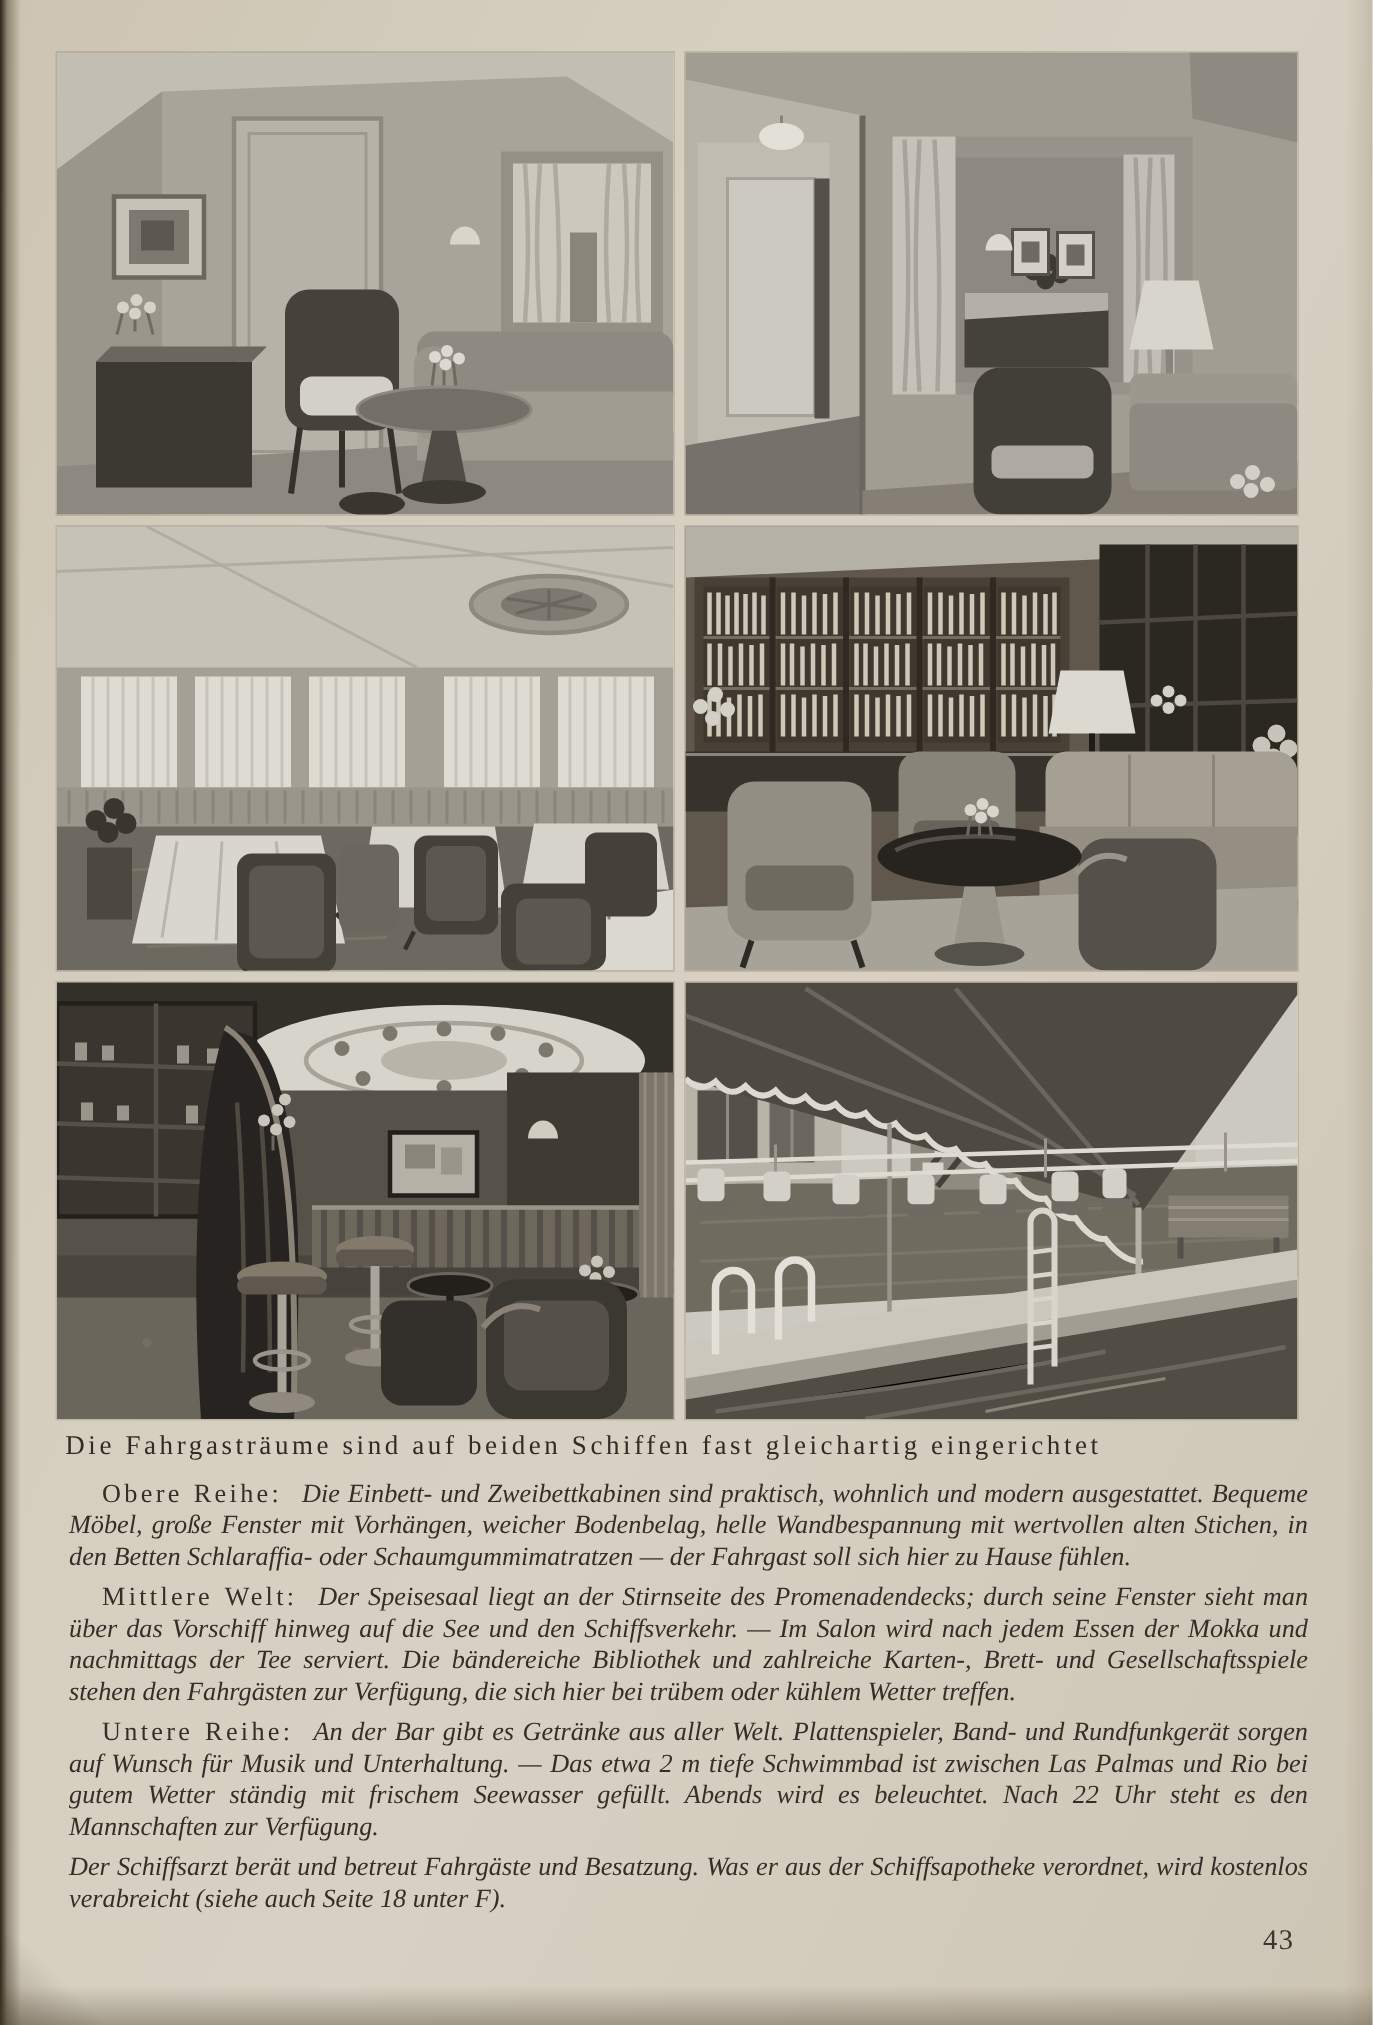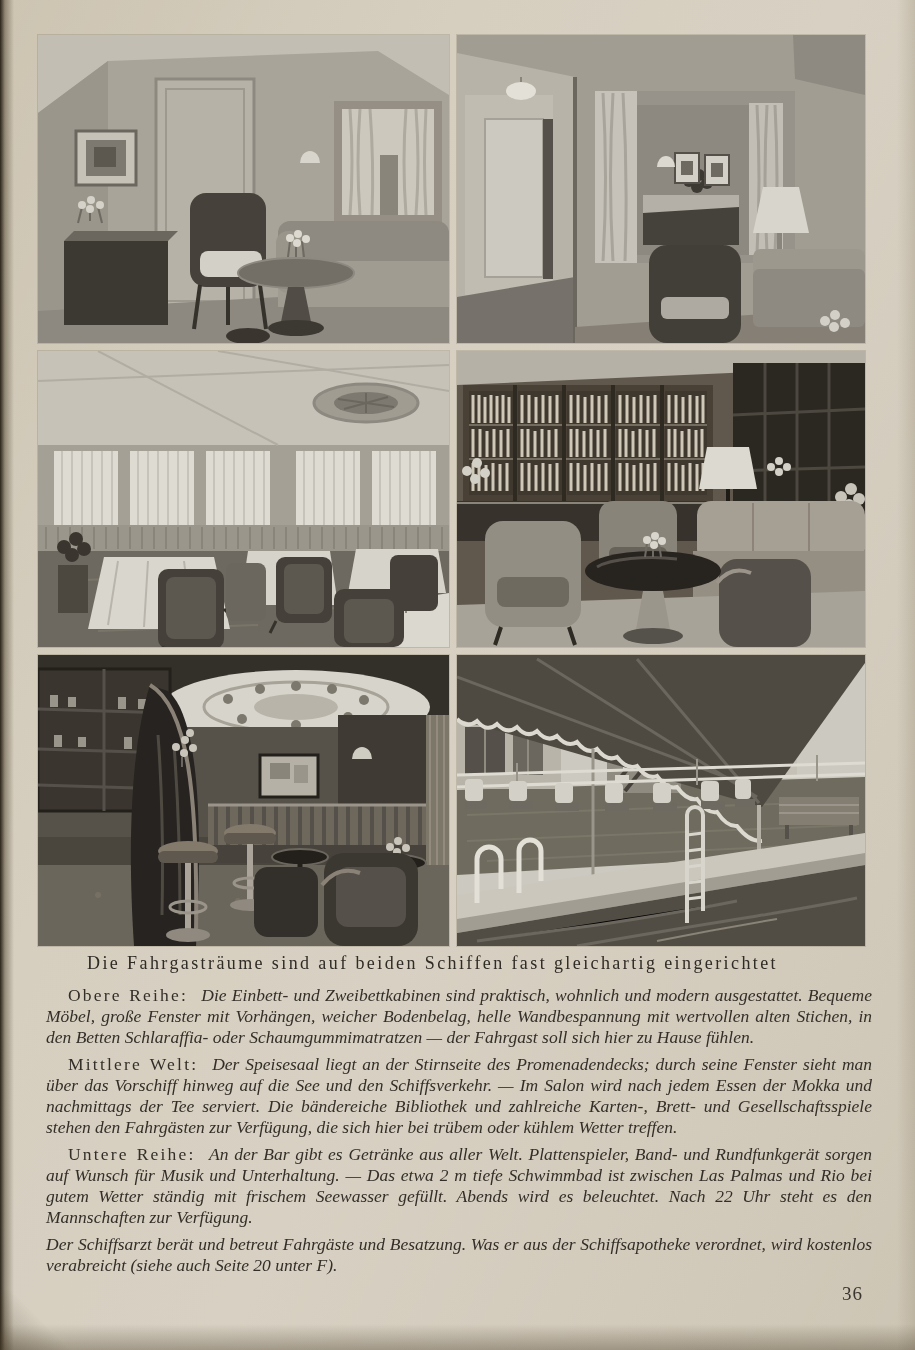"Die Fahrgasträume sind auf beiden" .heading { text-align: right -> center }
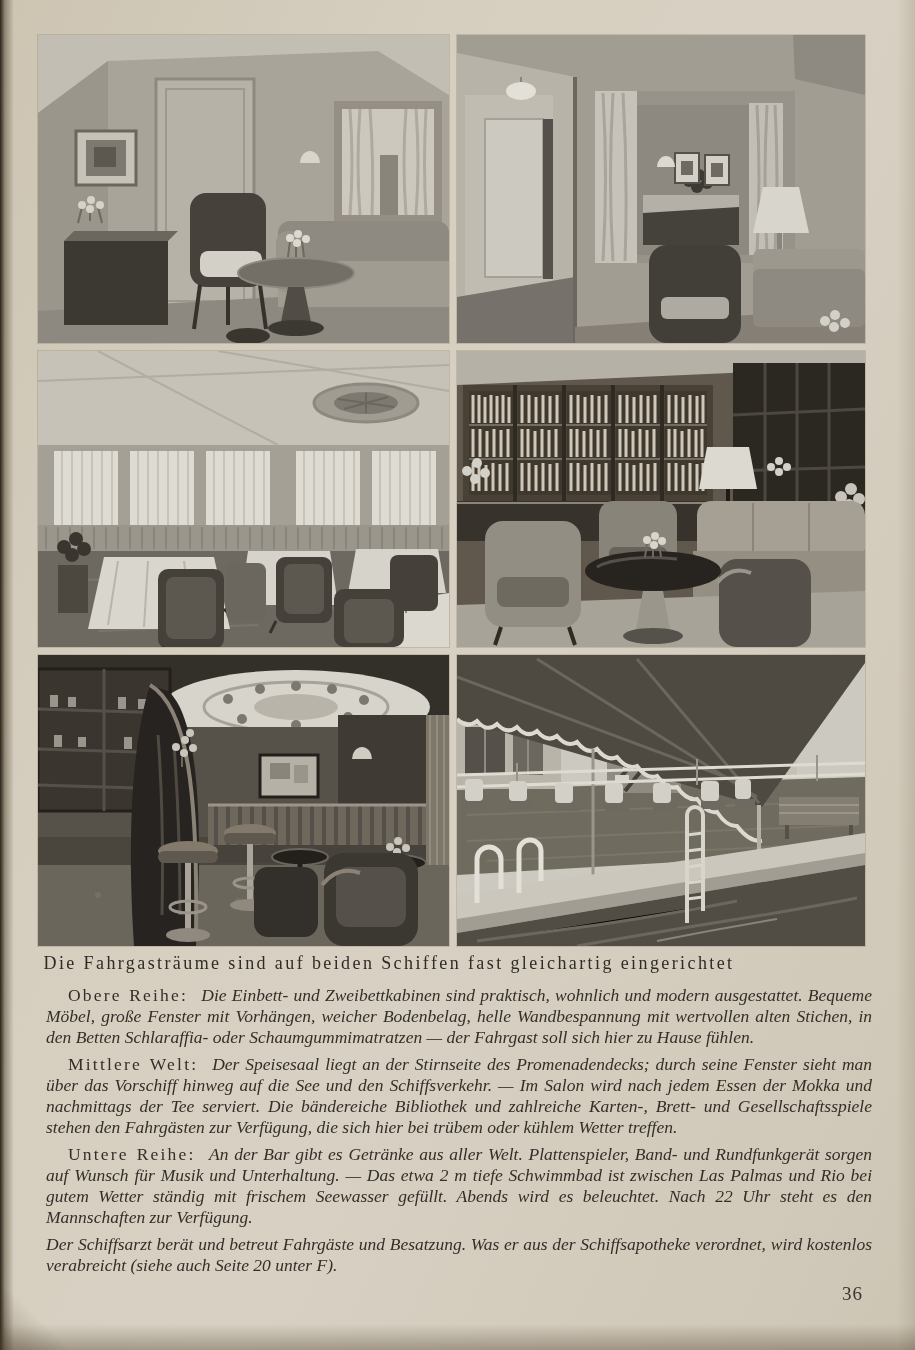"Der Schiffsarzt berät und betreut" span { text: 20 -> 18 }
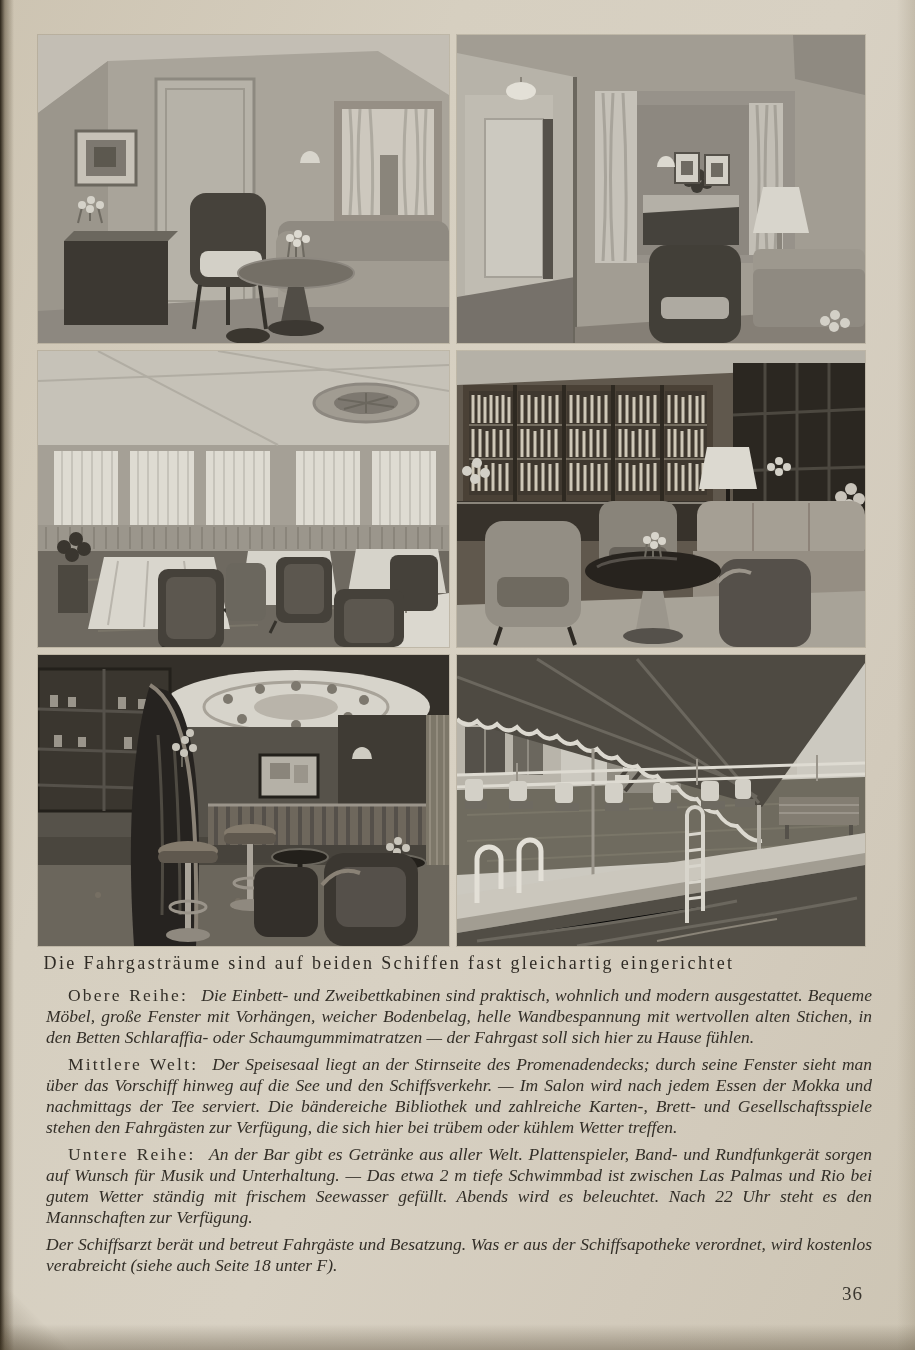"36" div.pagenum { text: 36 -> 43 }
